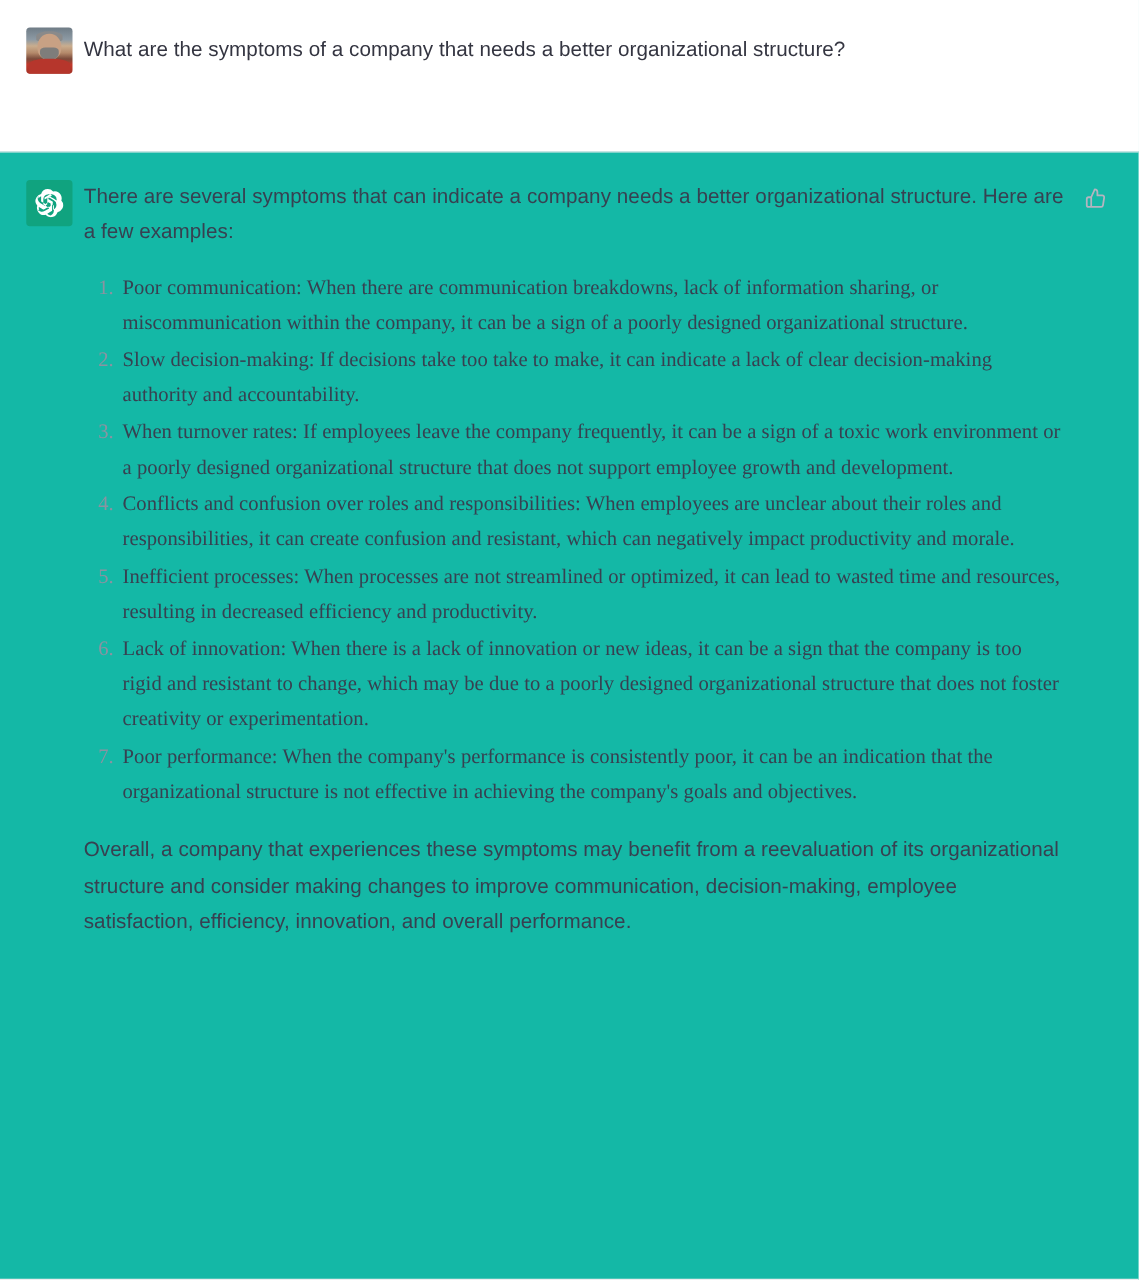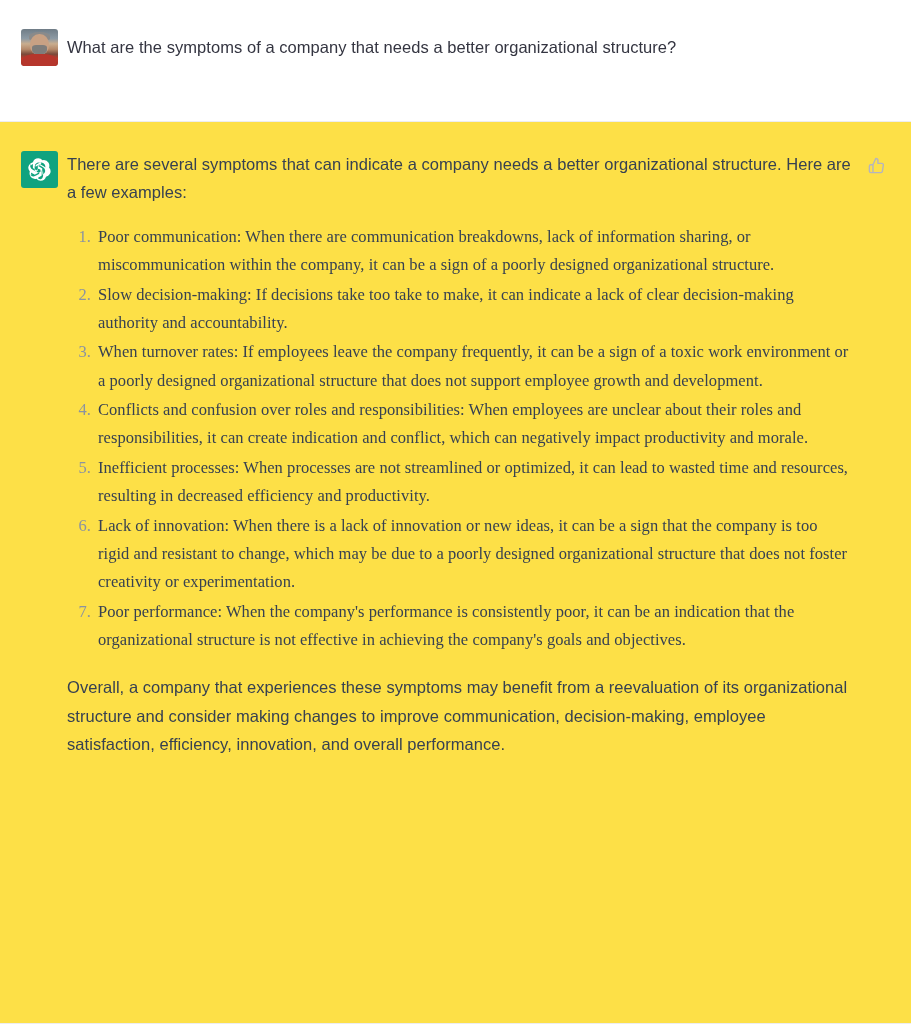"What are the symptoms of" .msg-inner { margin-top: 7px -> none }
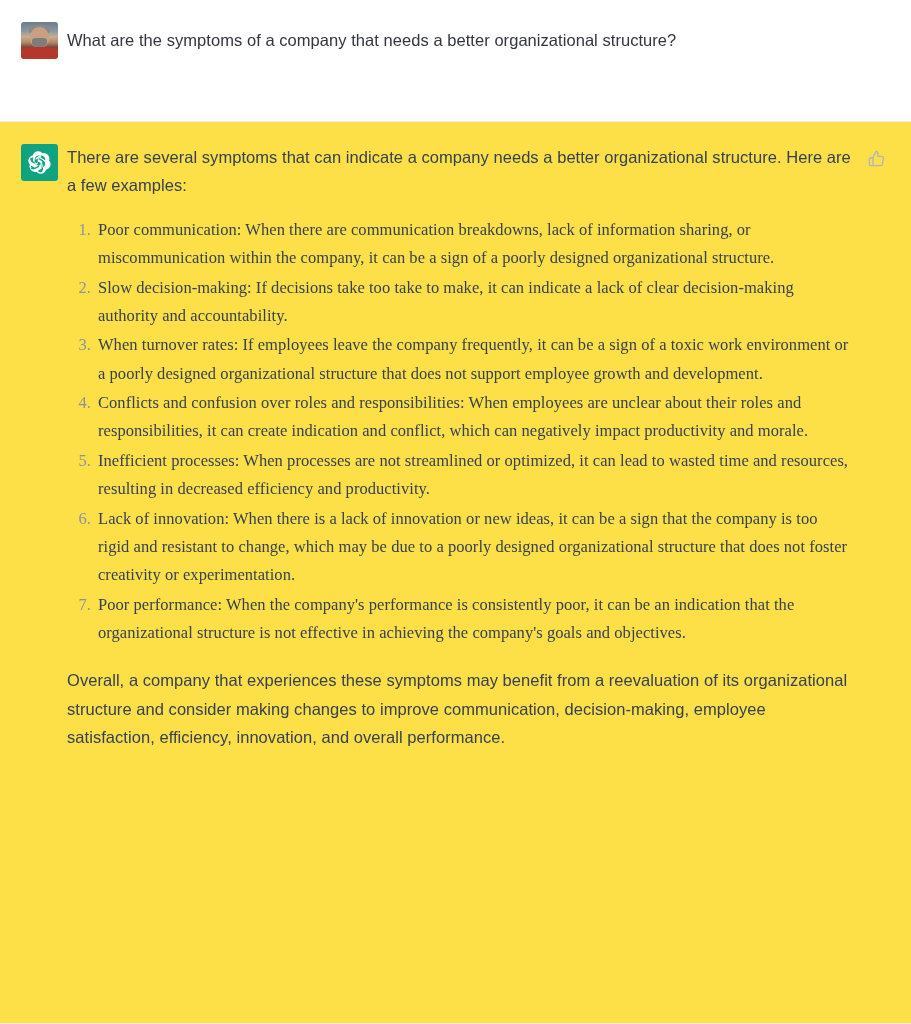"There are several symptoms that" .msg-assistant { background: #fde047 -> #14b8a6 }
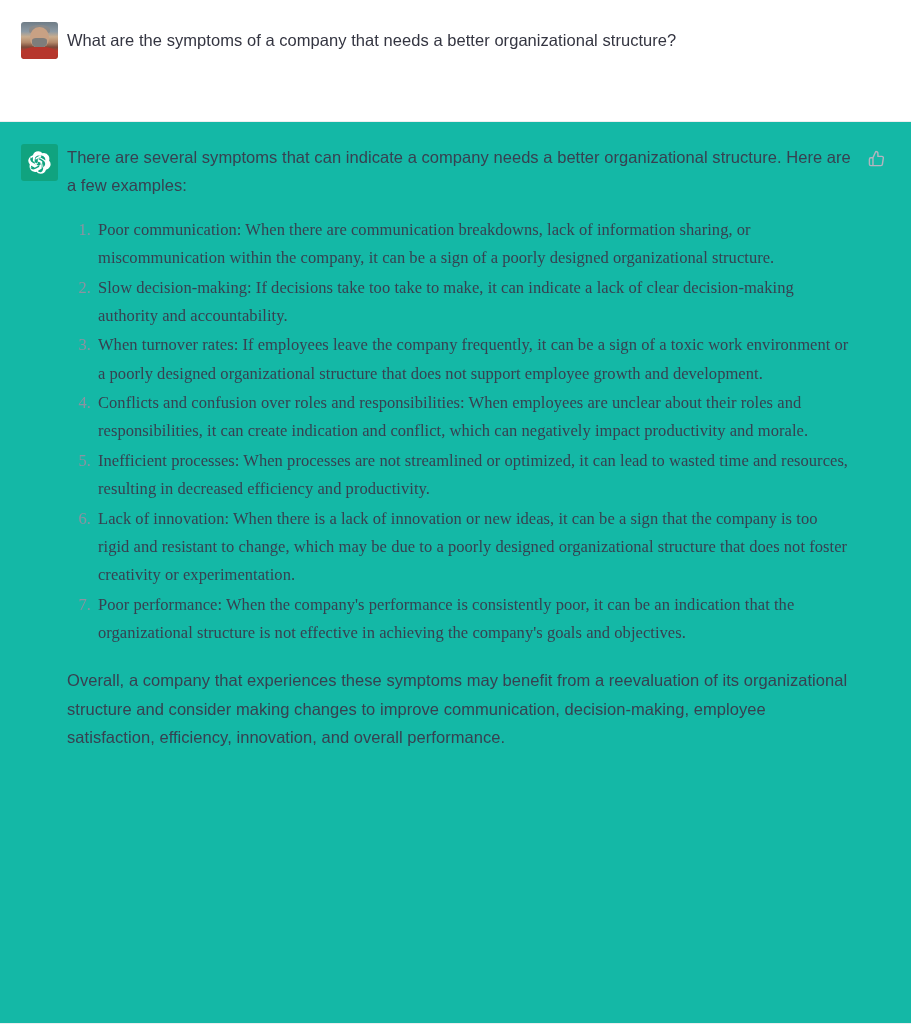"Conflicts and confusion over roles" li { text: indication and conflict -> confusion and resistant }
